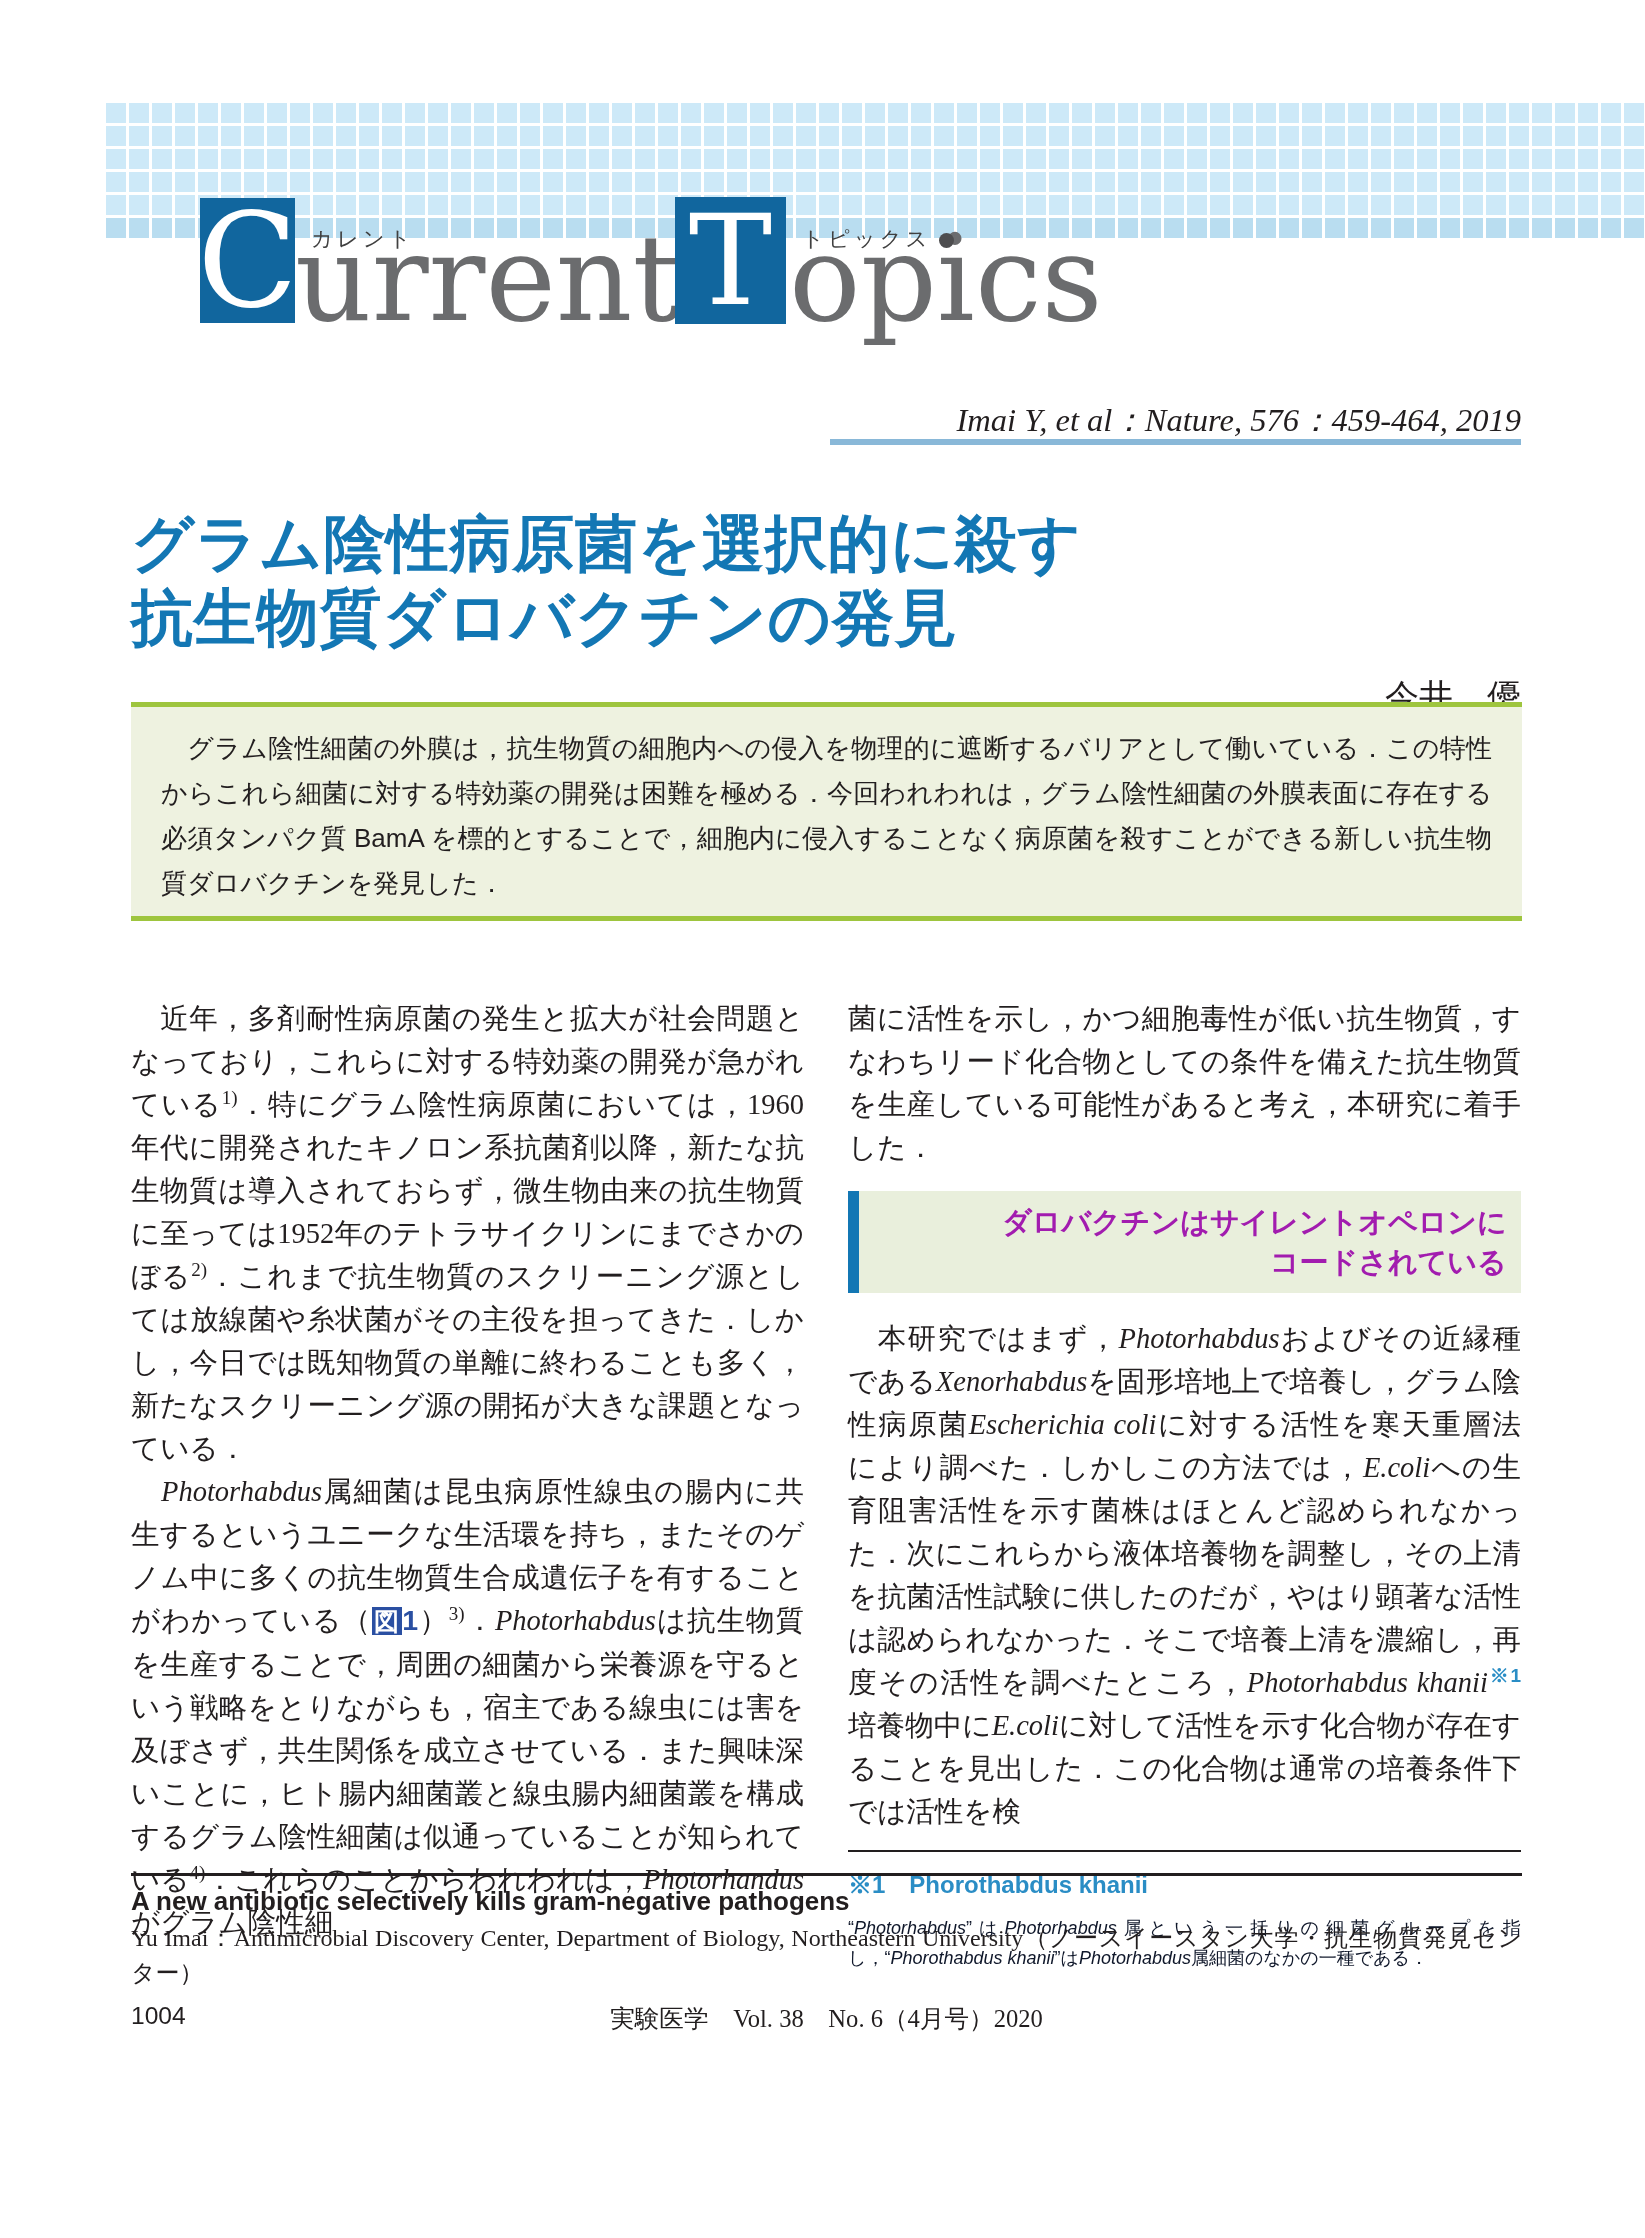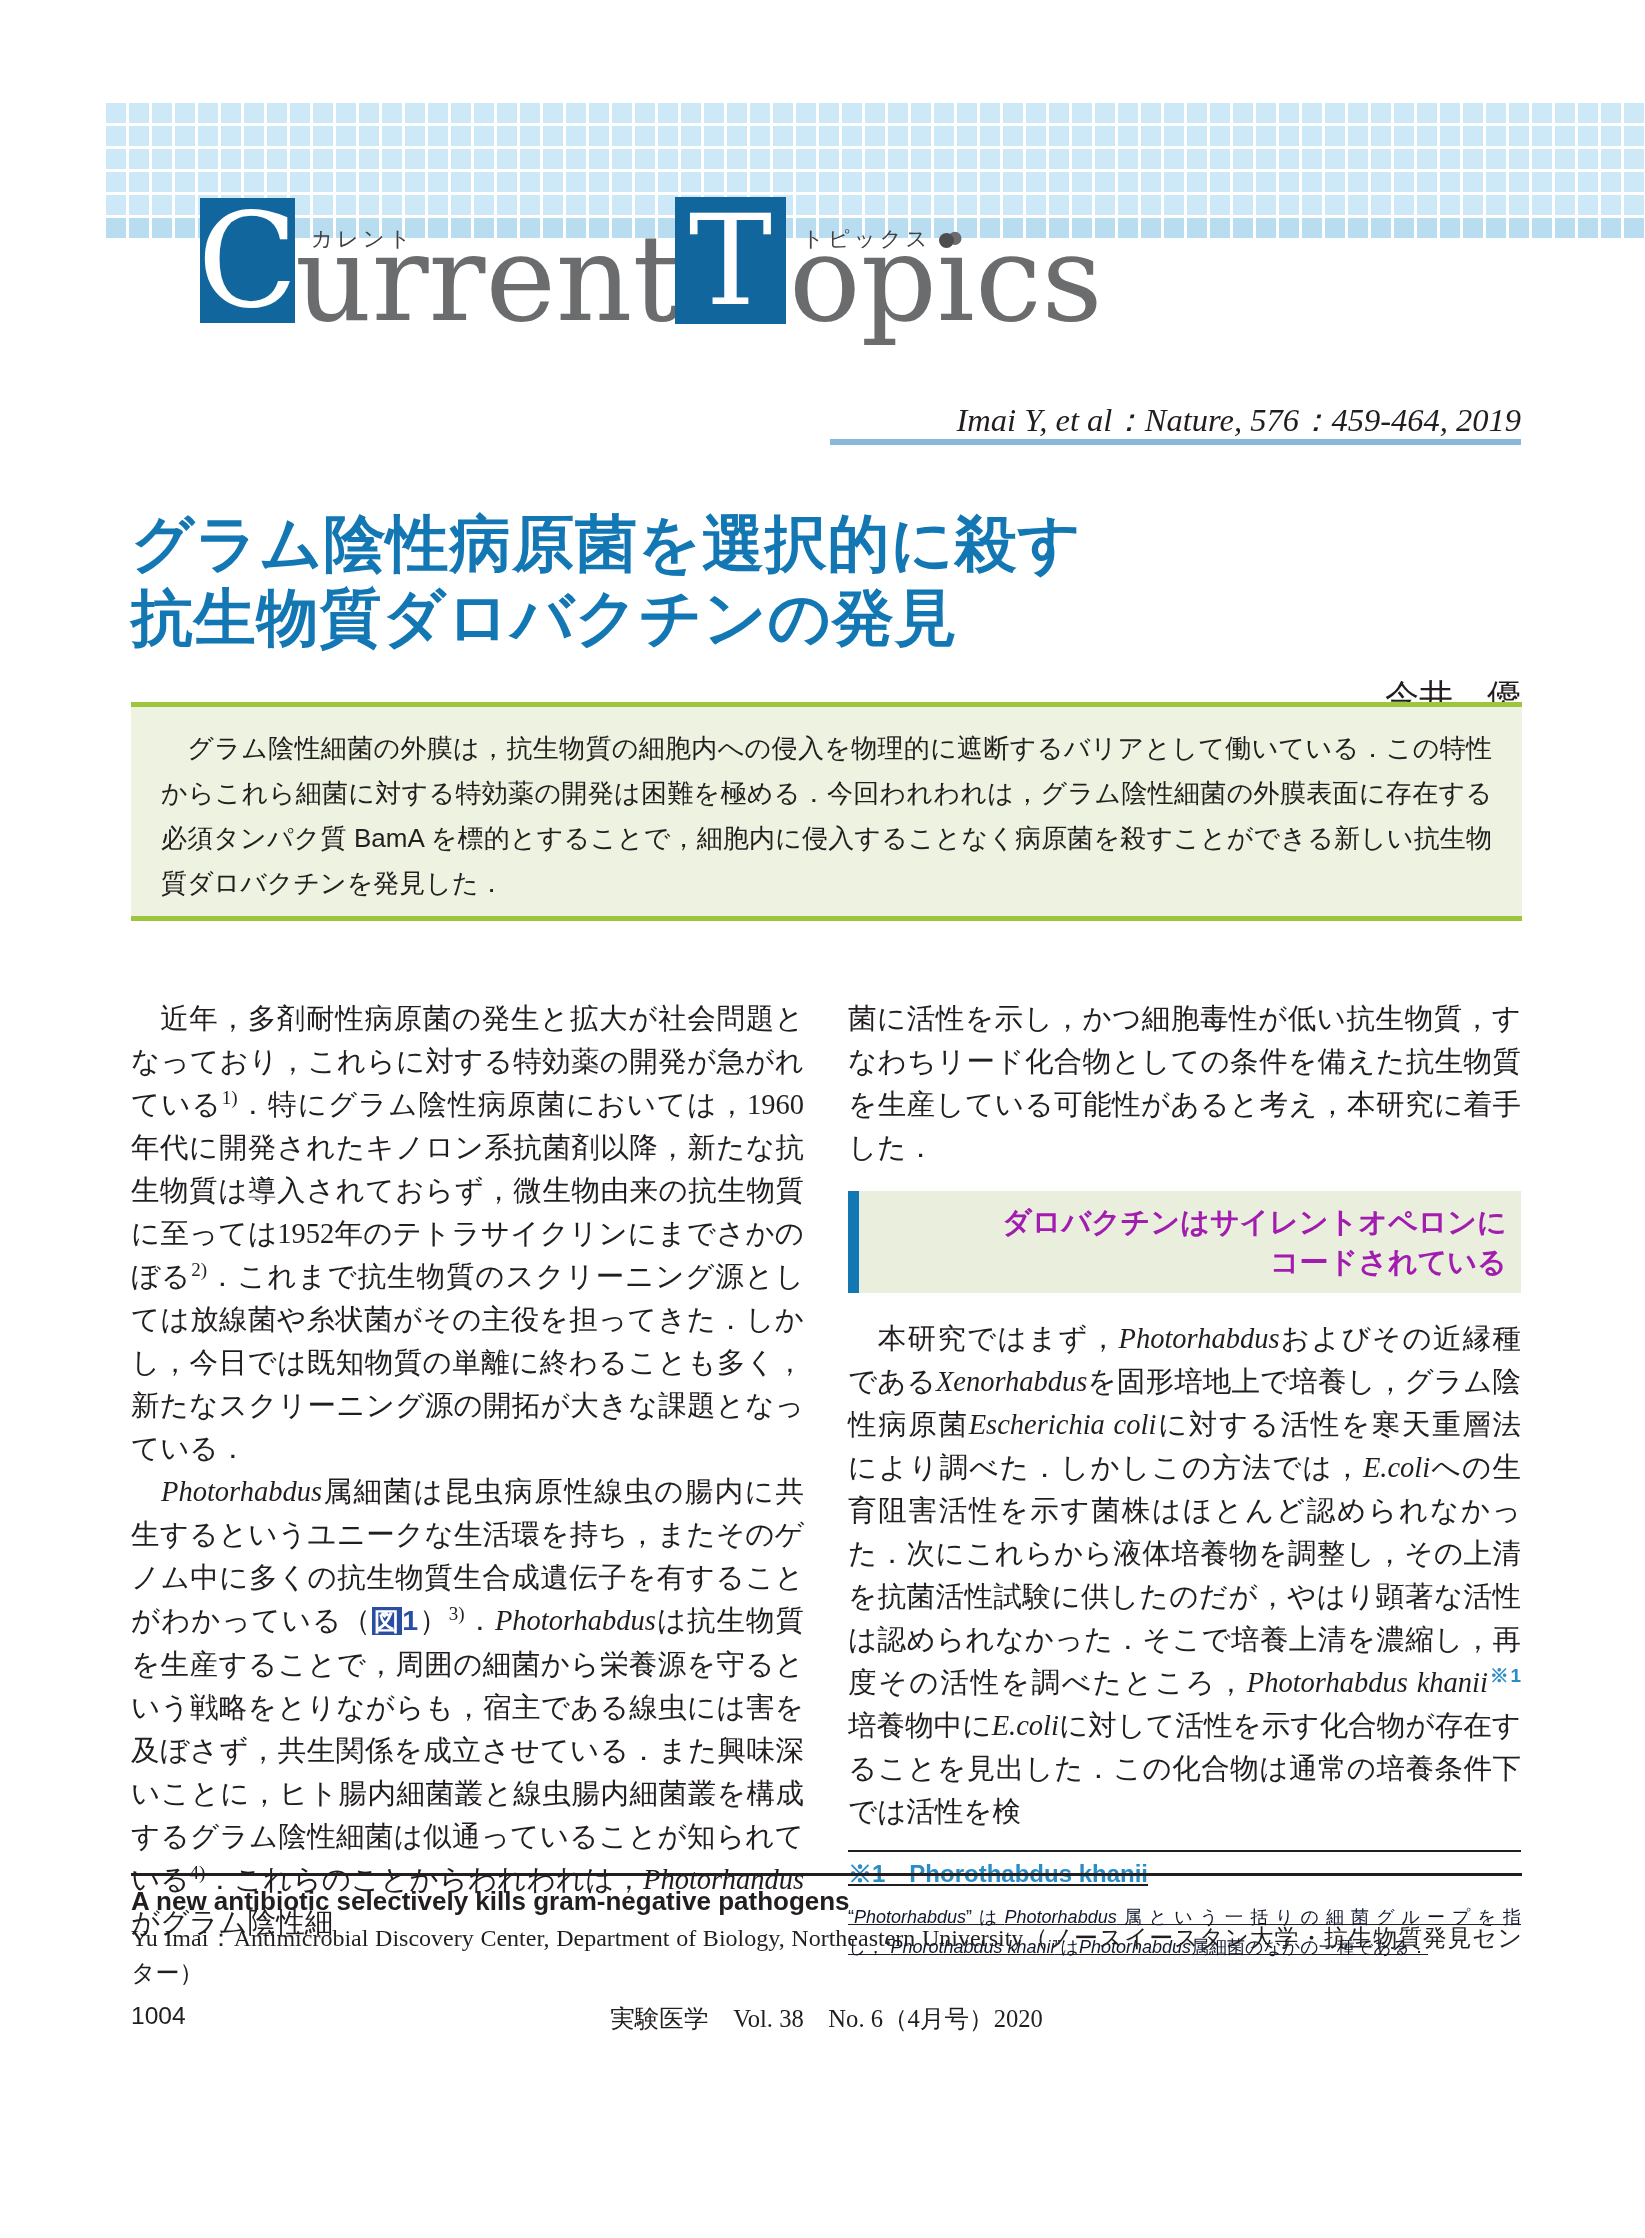"※1 Phorothabdus khanii" .footnote { padding-top: none -> 11px; text-decoration: underline -> none }
